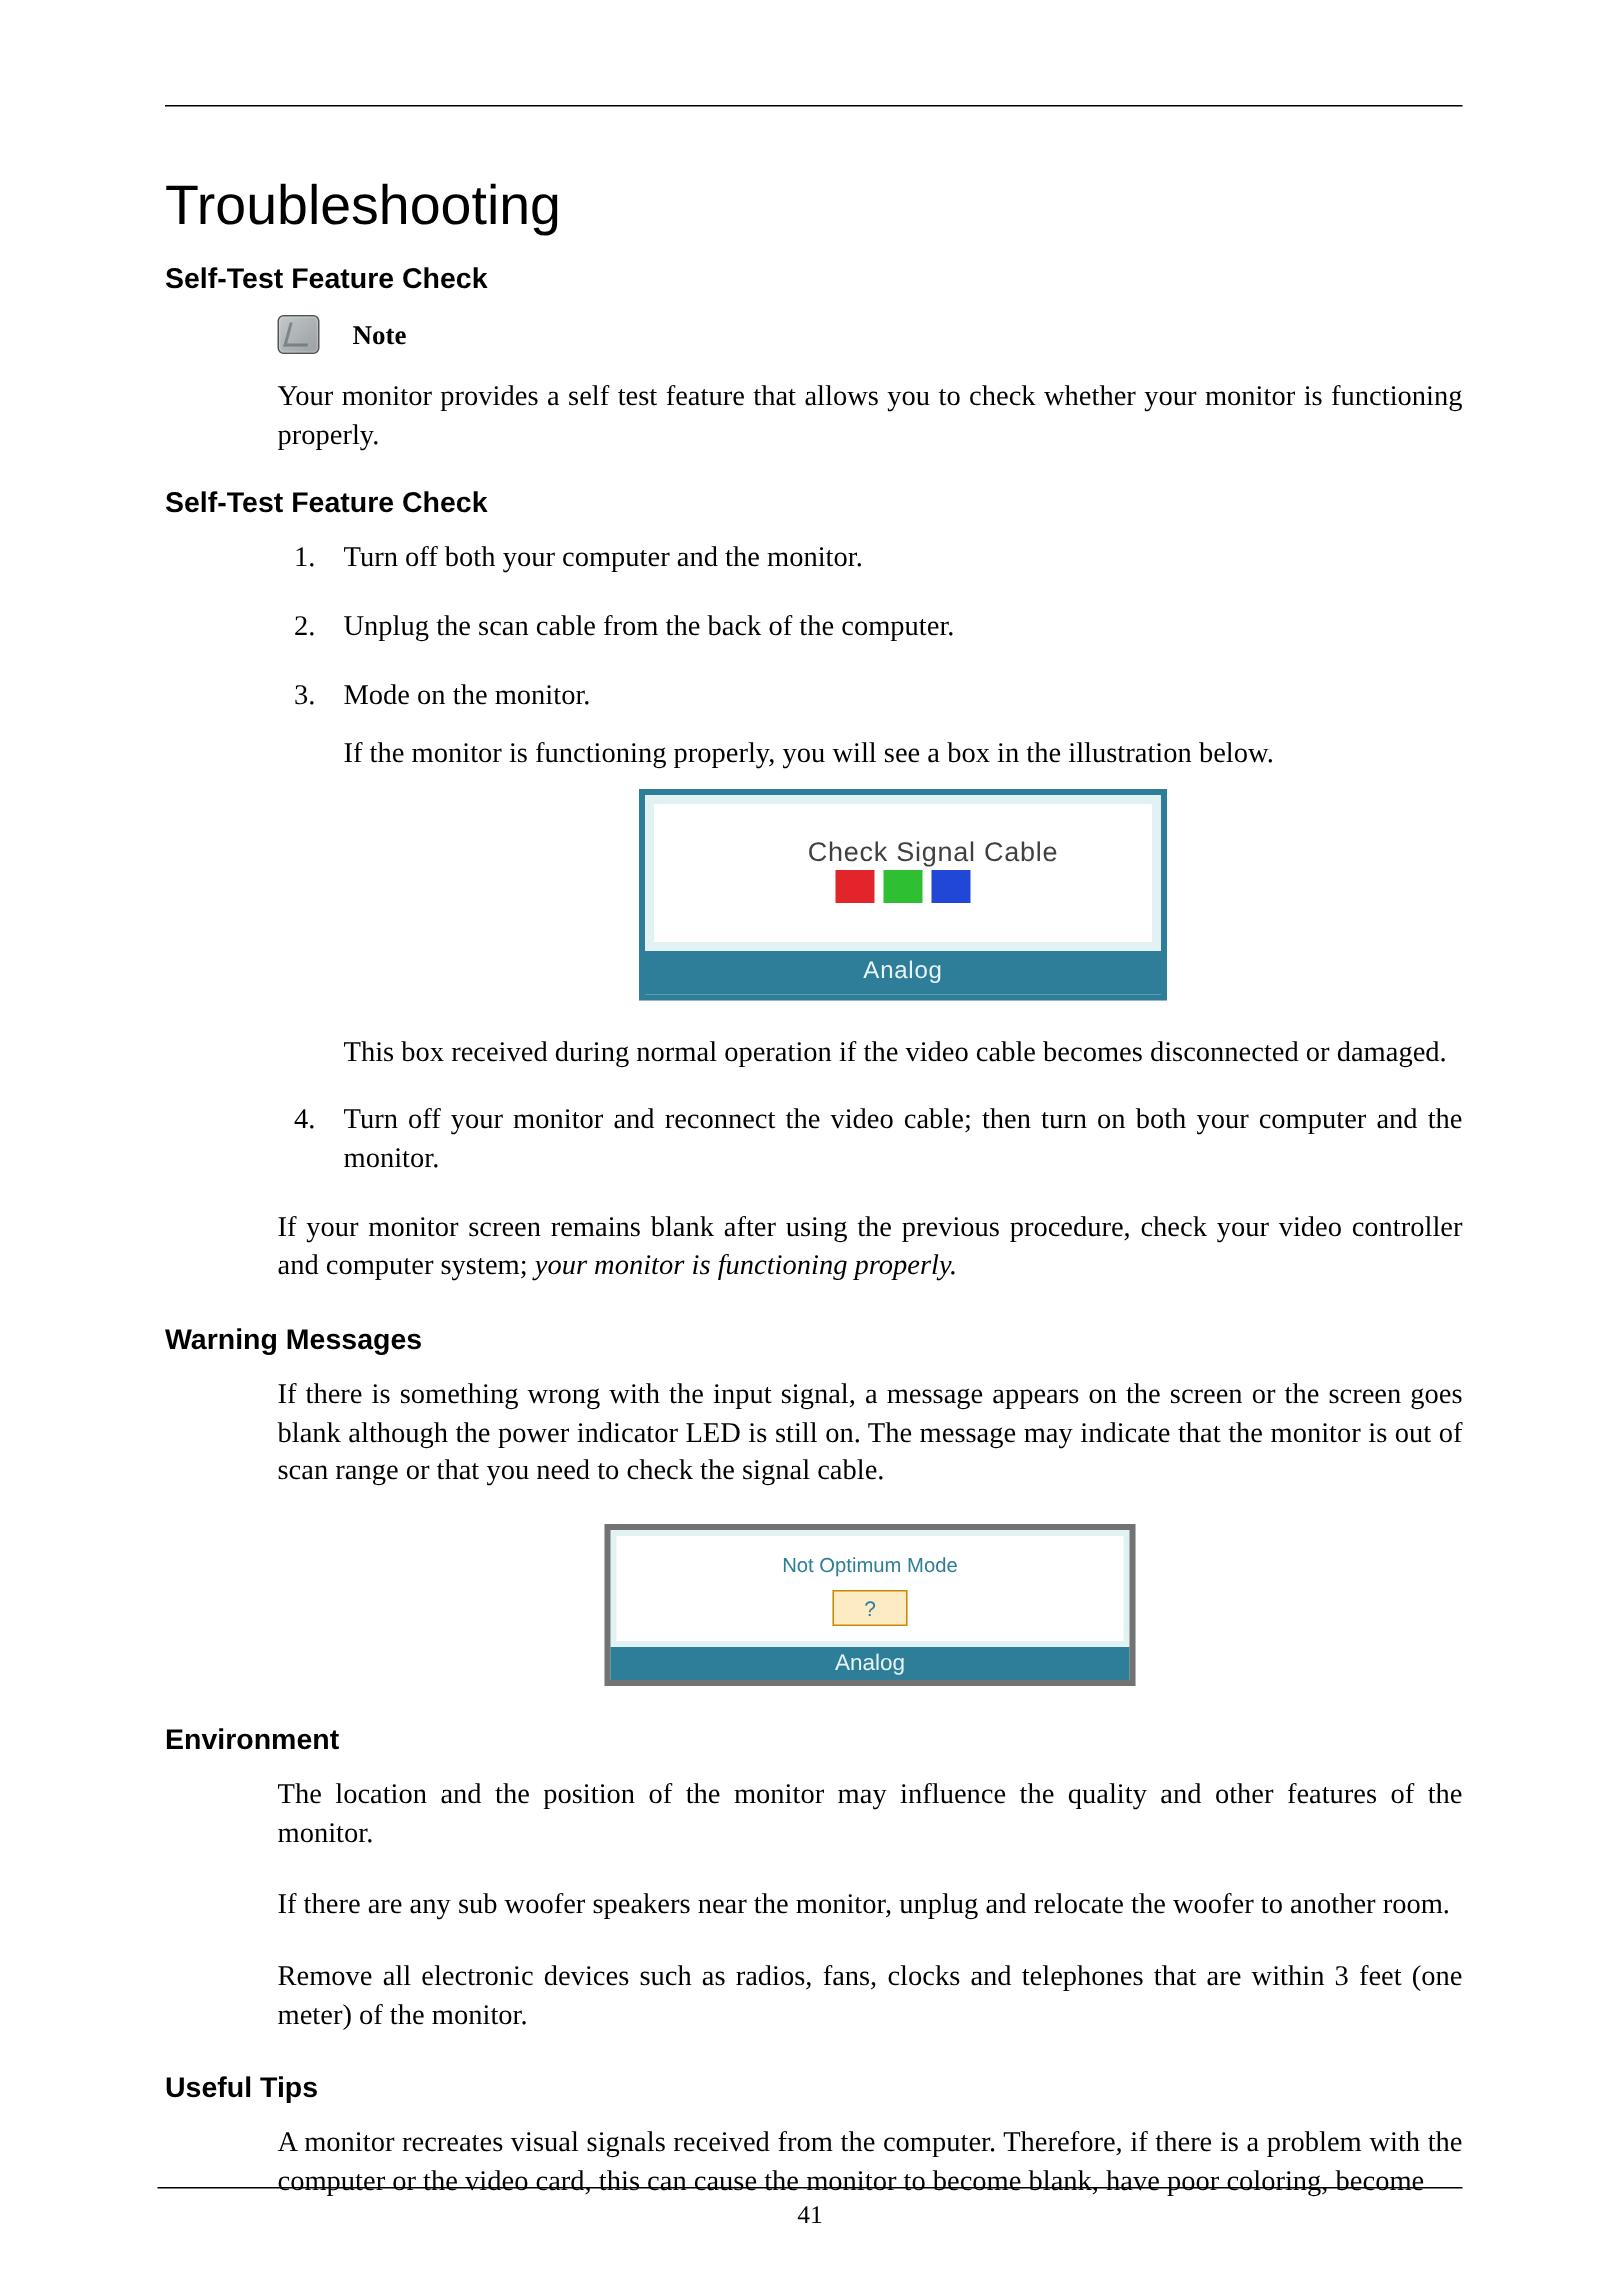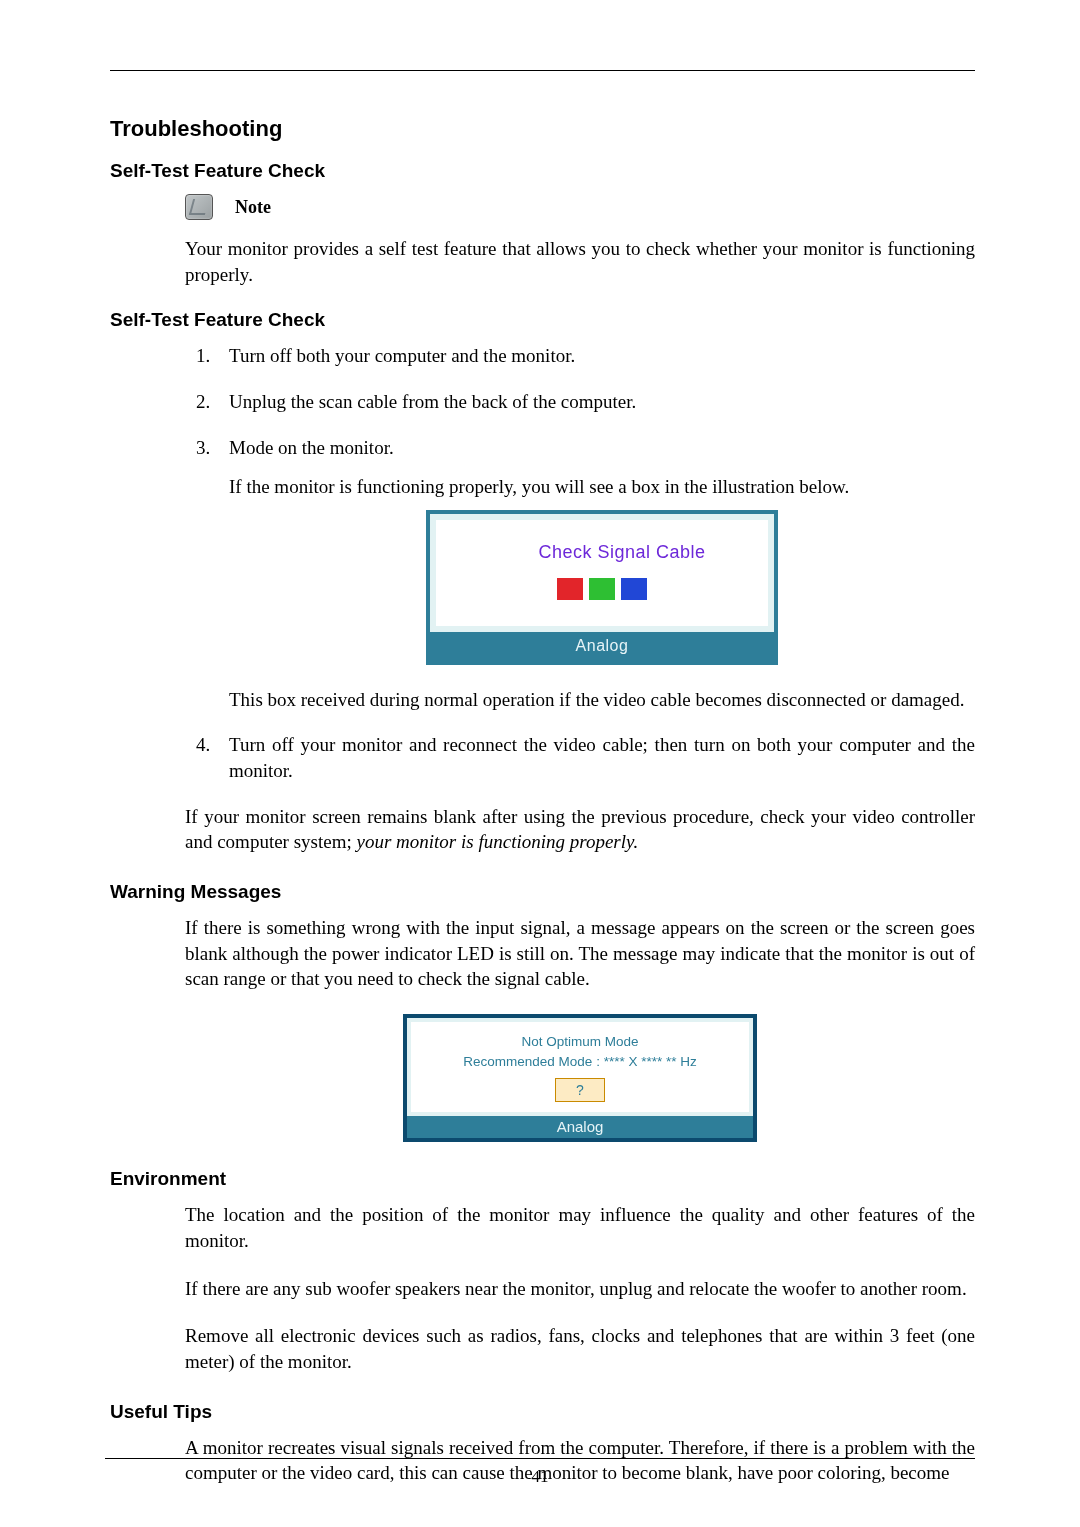"Troubleshooting" h1 { font-size: 22px -> 37px; font-weight: bold -> normal }
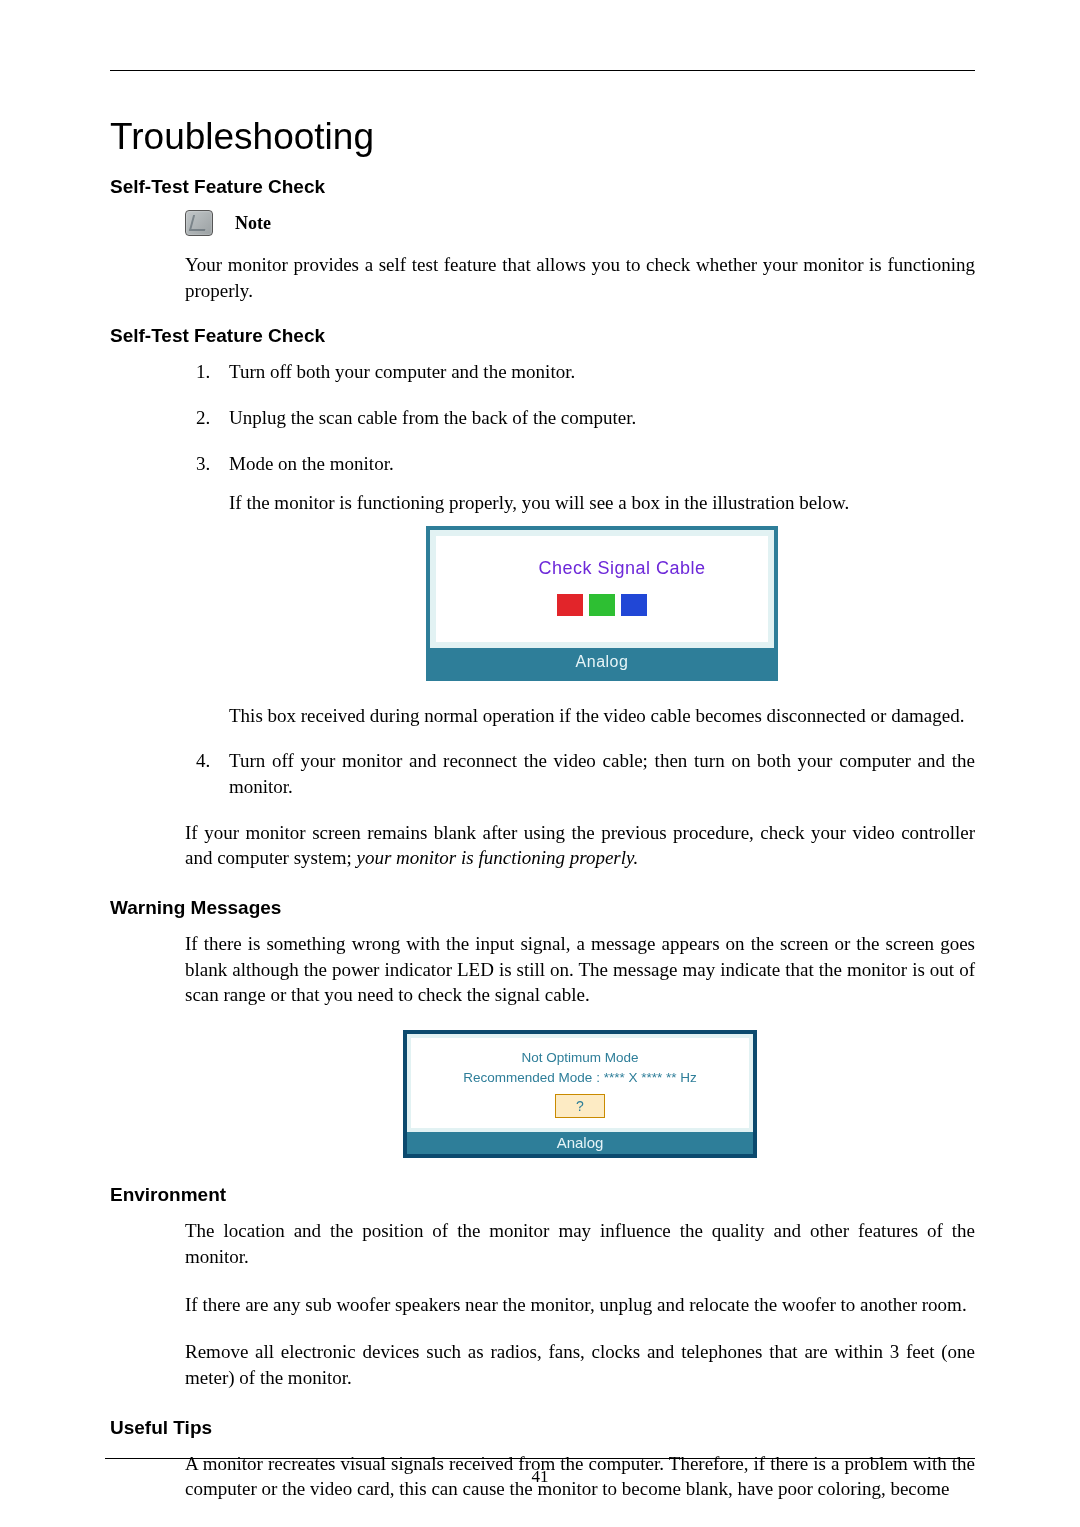"Check Signal Cable" .mb-title { color: #6d28d9 -> #404040; margin-bottom: 14px -> 0 }
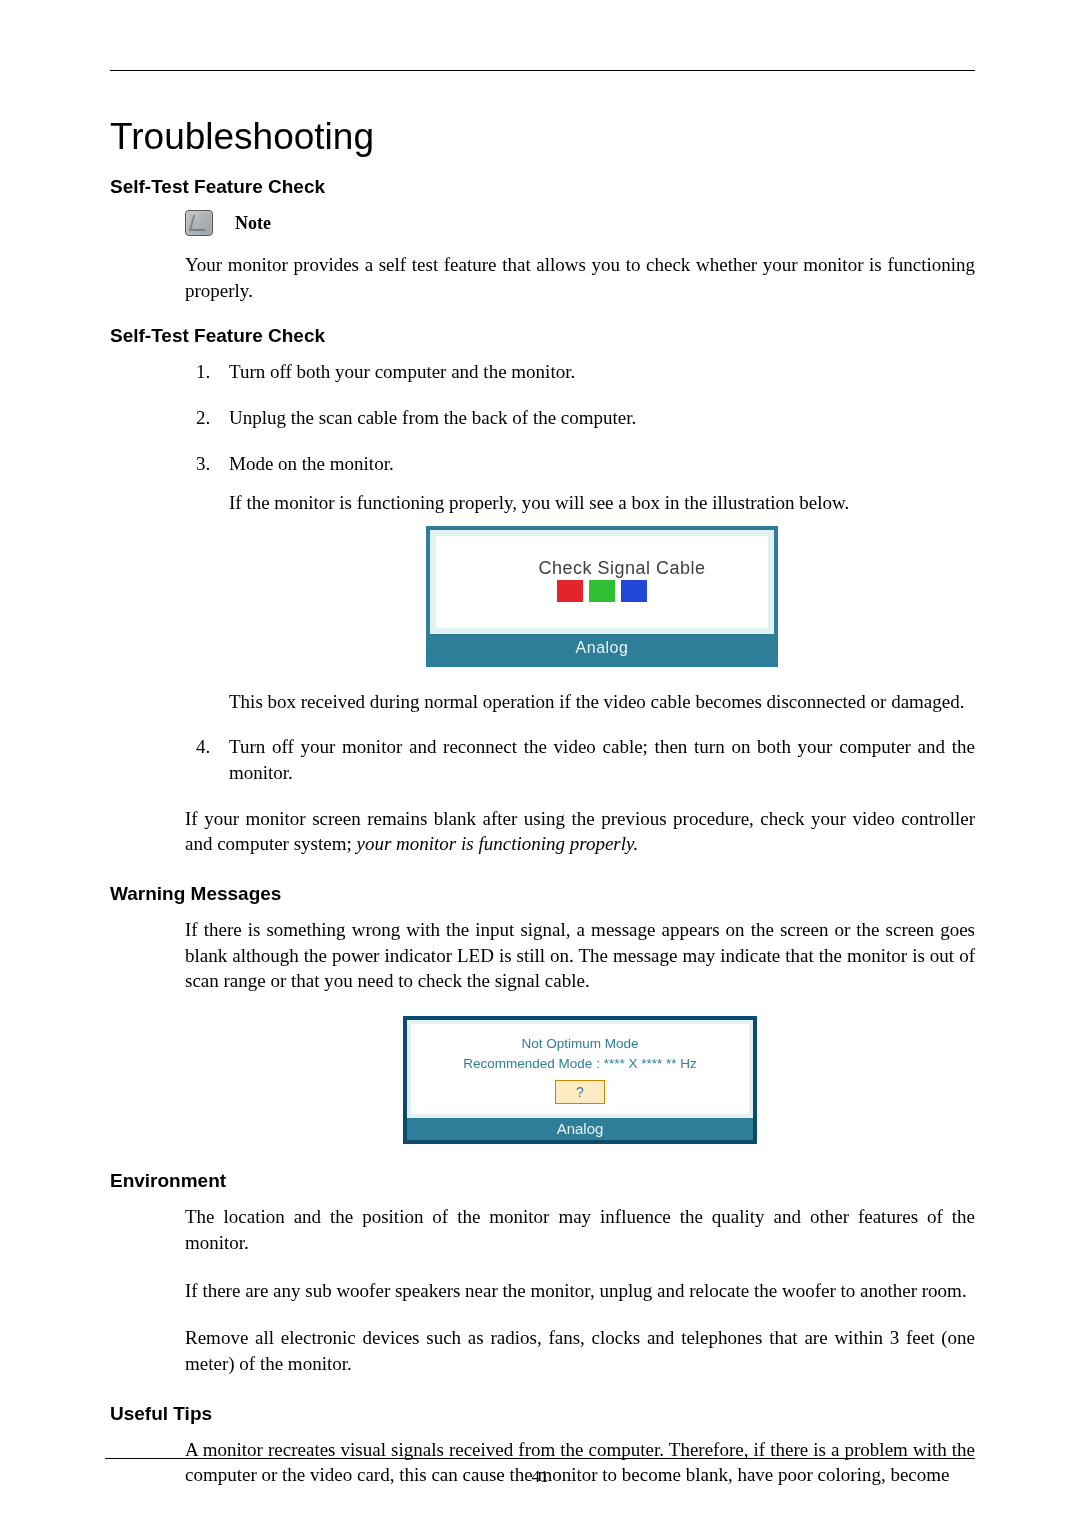"Not Optimum Mode" .monitor-box2 { border: 4px solid #0c4a6e -> 4px solid #737373 }
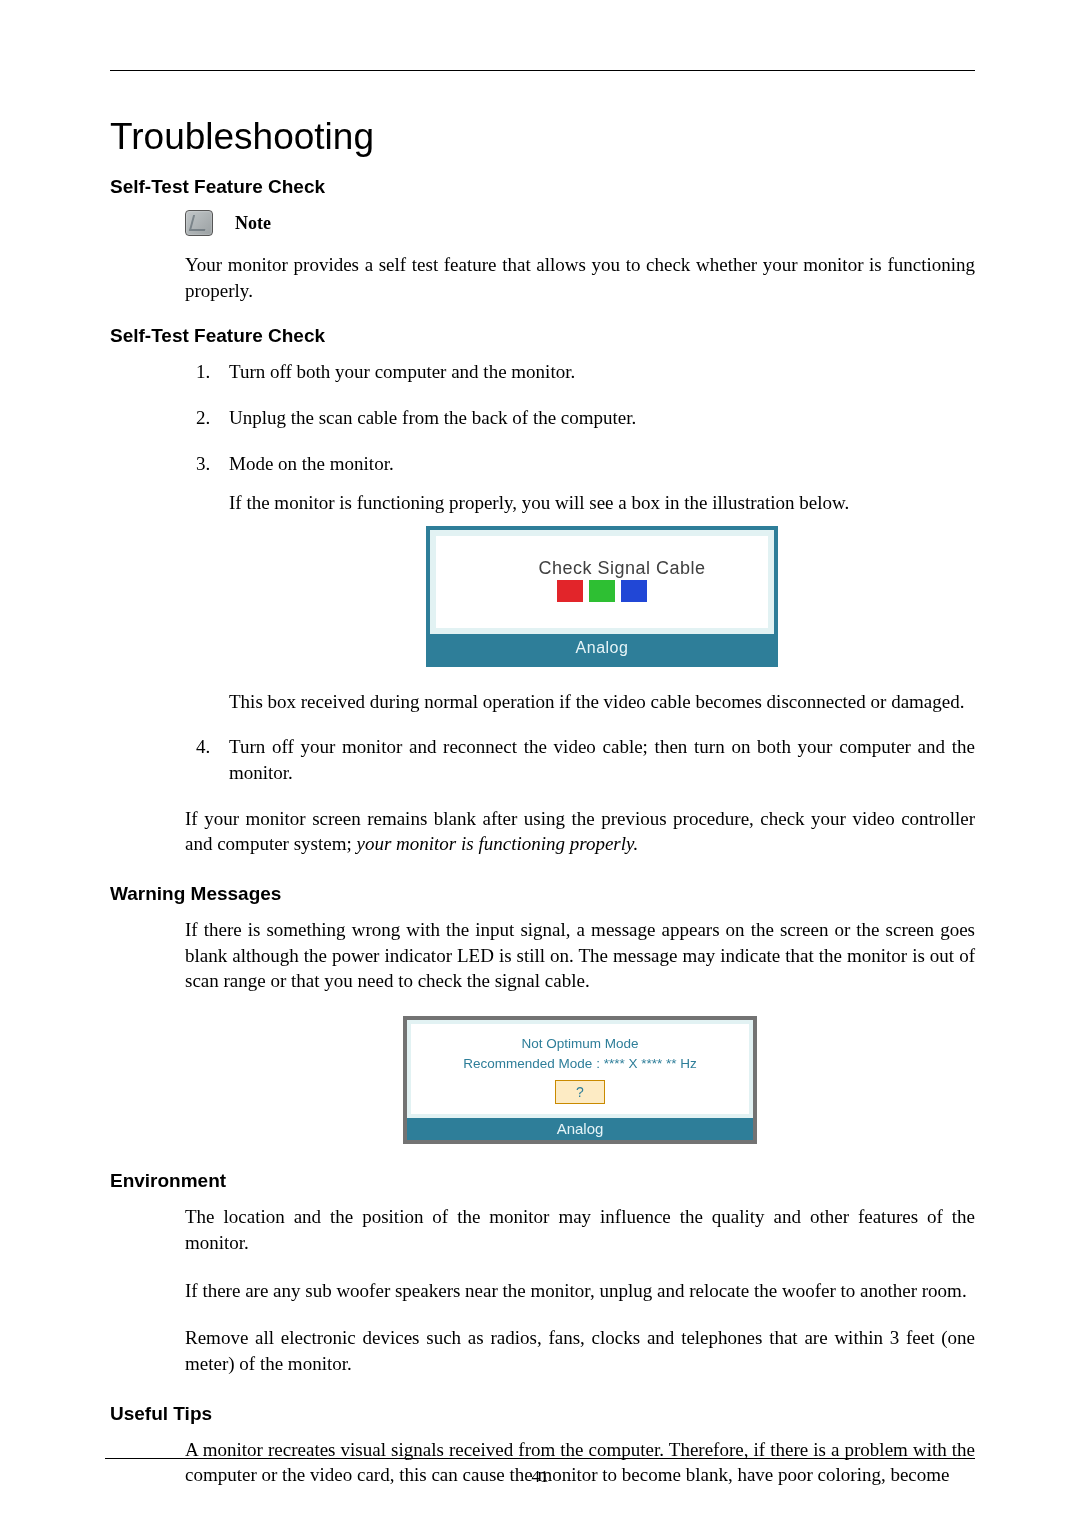"Recommended Mode : **** X" div { html: <div>Recommended Mode : **** X **** ** Hz</div> -> none }
